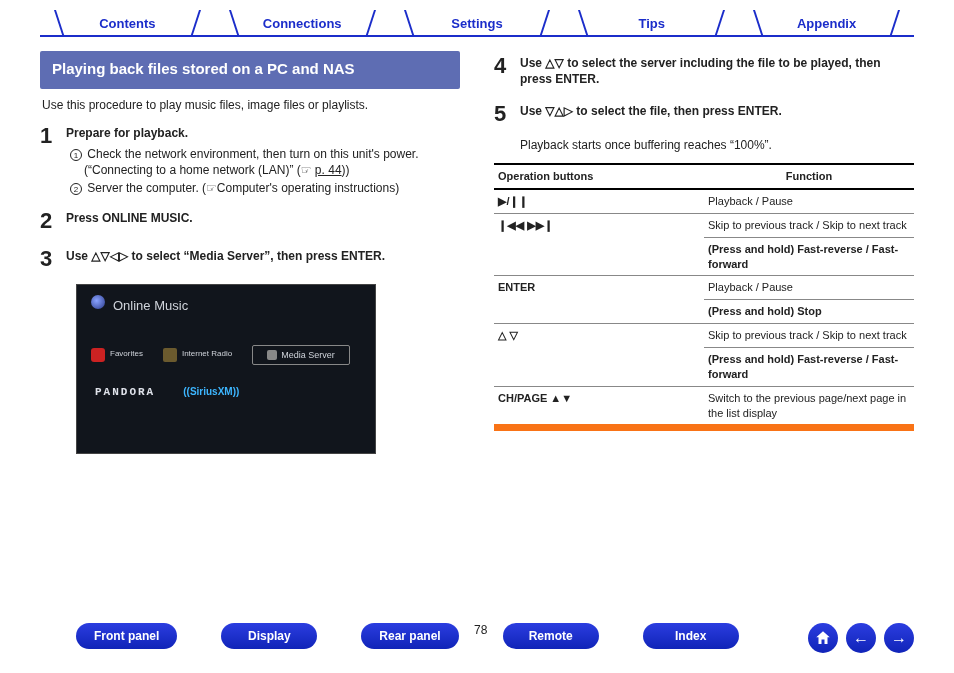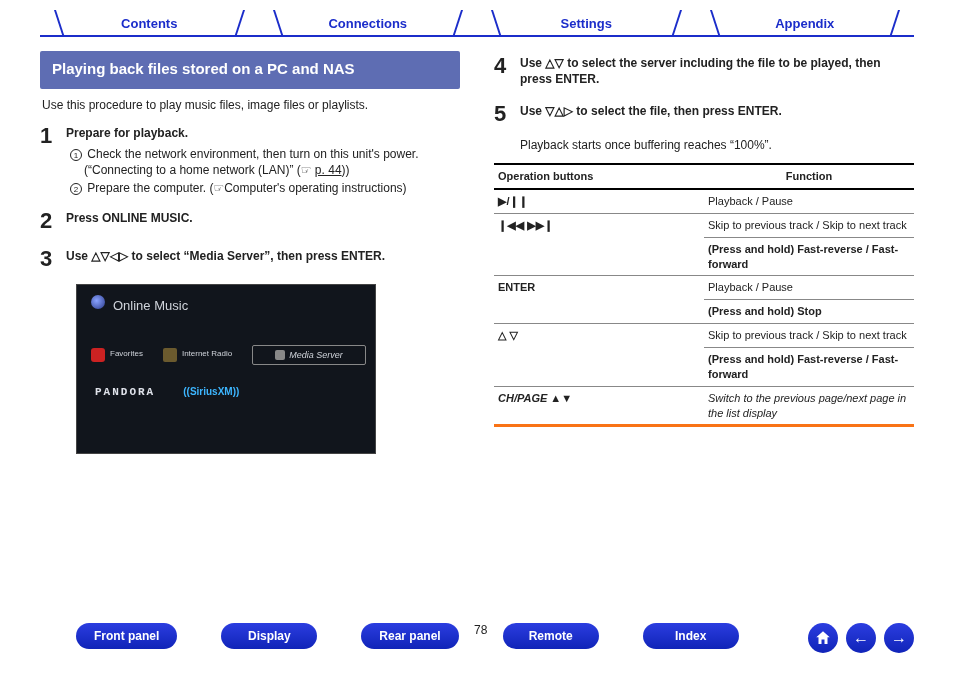"Tips" div.tab { html: none -> <div><span>Tips</span></div> }
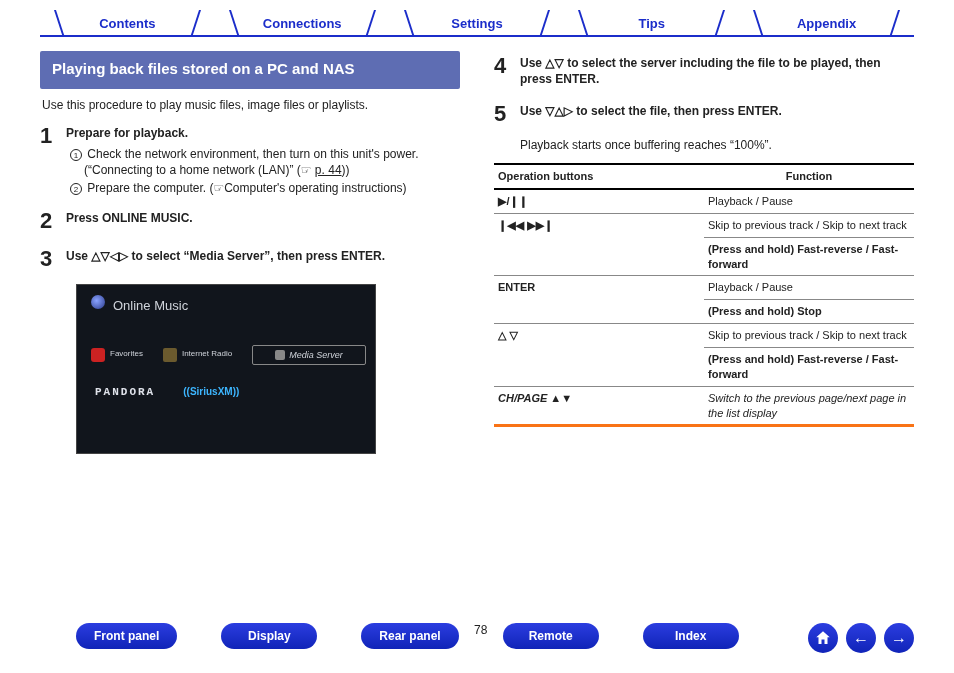"Prepare the computer. (" span { text: Prepare -> Server }
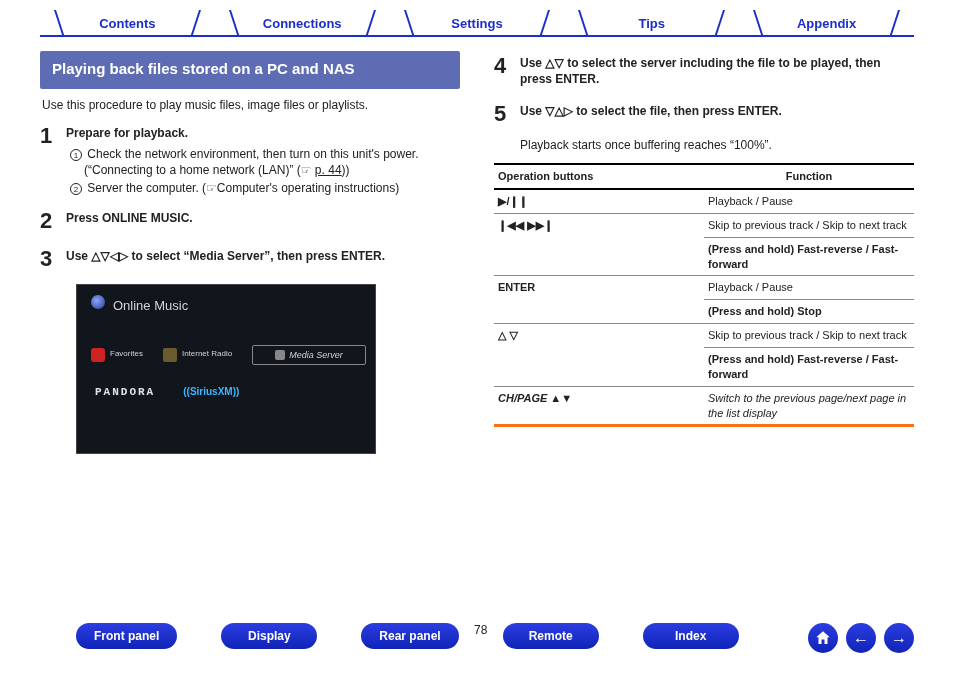"Media Server" .ss-media { font-style: italic -> none; padding: 3px 22px -> 3px 14px }
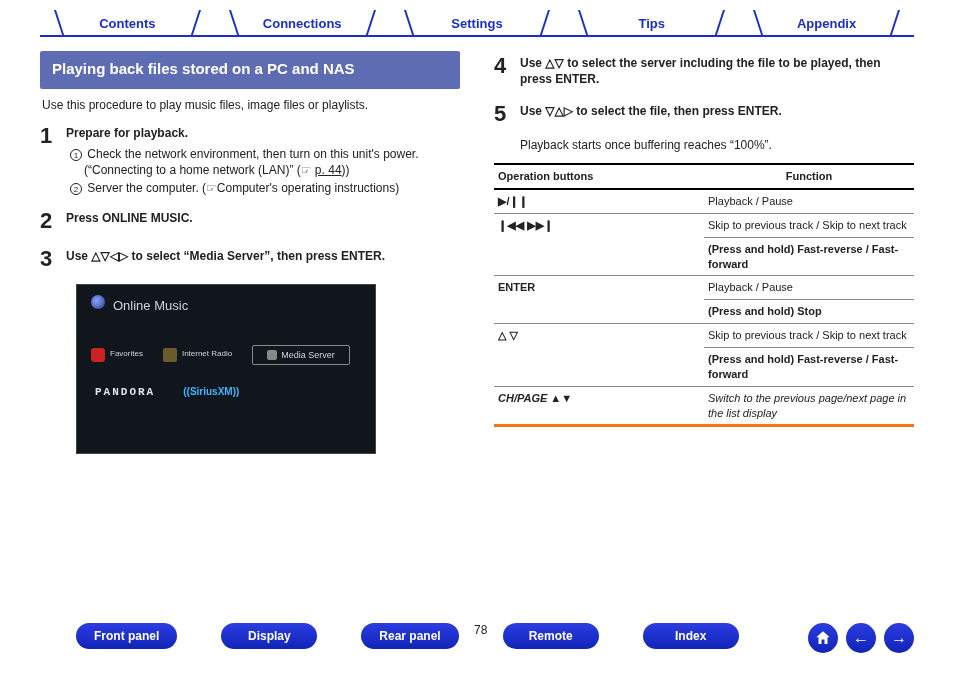"CH/PAGE ▲▼" table.func tr:last-child td { border-bottom: 3px solid #f97316 -> 7px solid #f97316; font-style: italic -> none }
